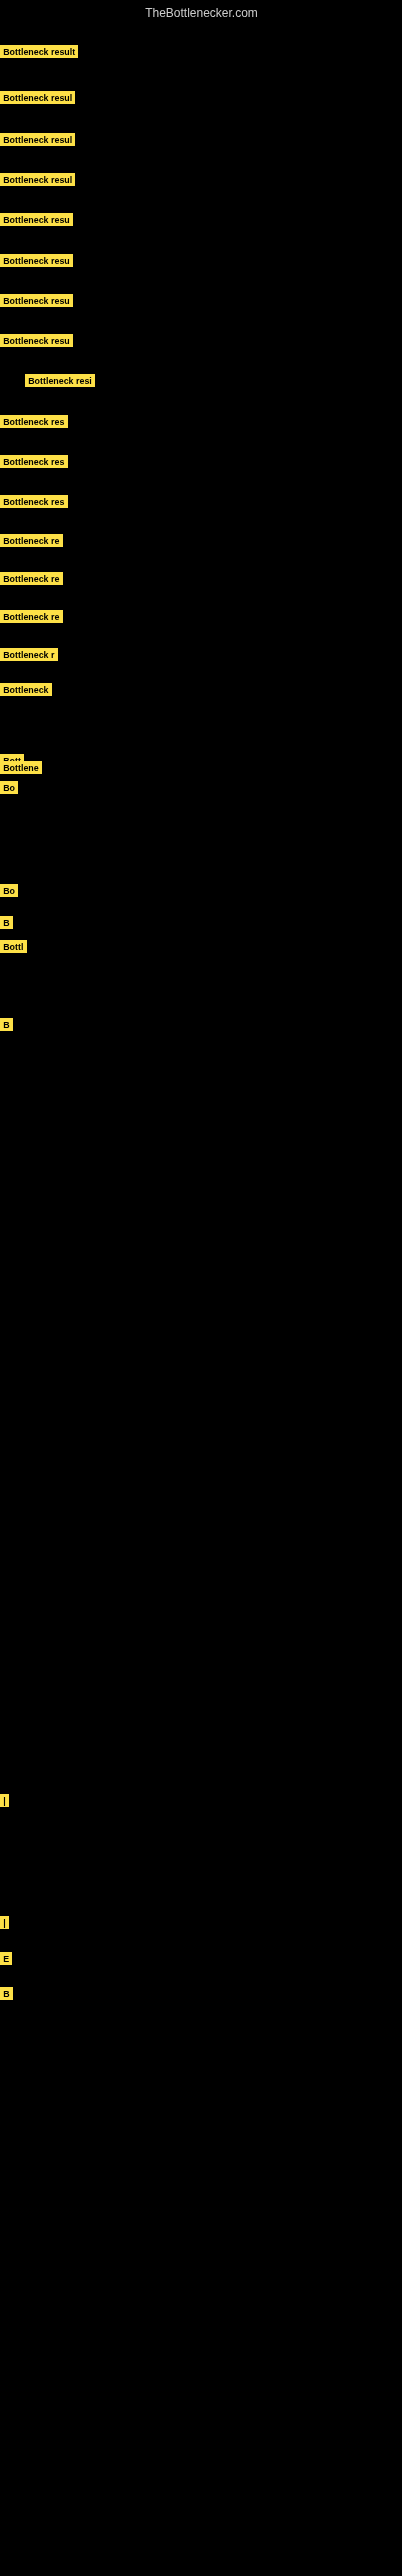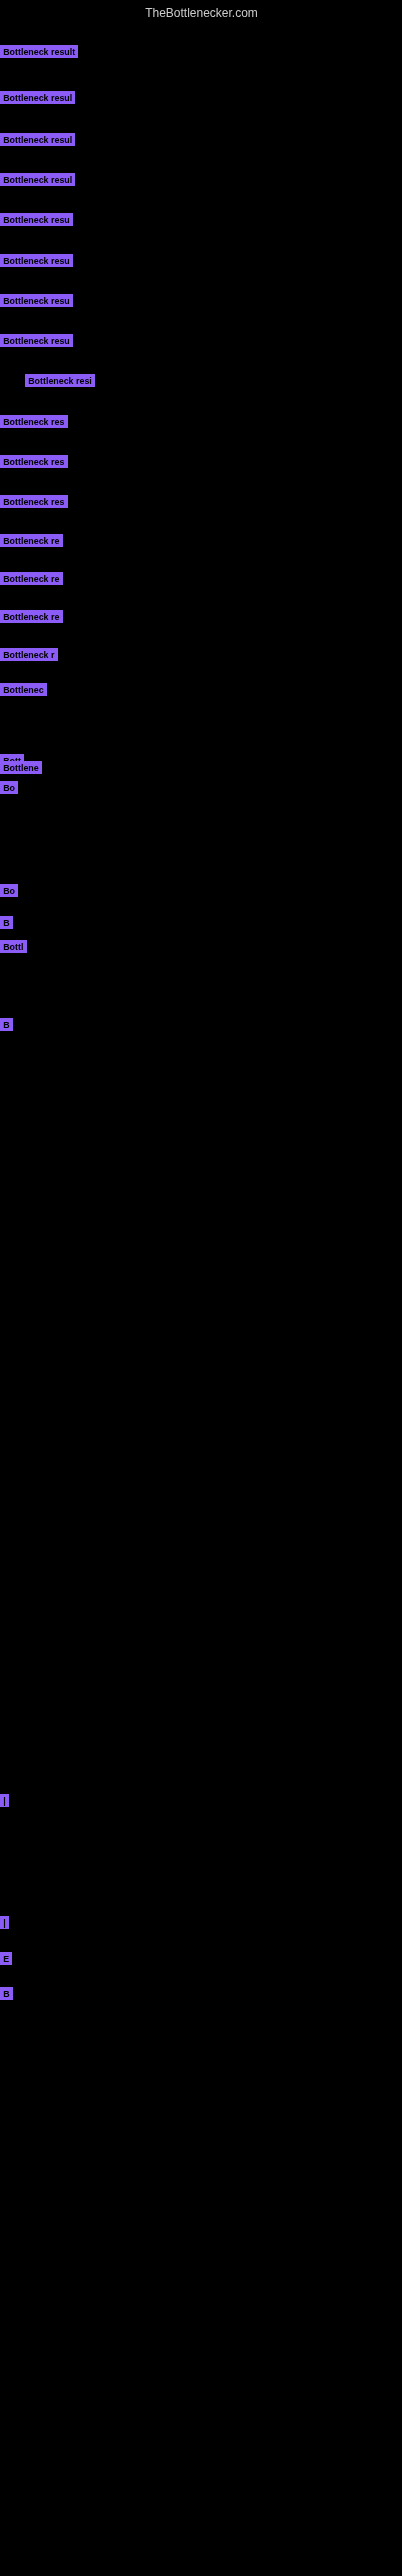"Bottleneck result" .bottleneck-label { background-color: #8b5cf6 -> #fde047 }
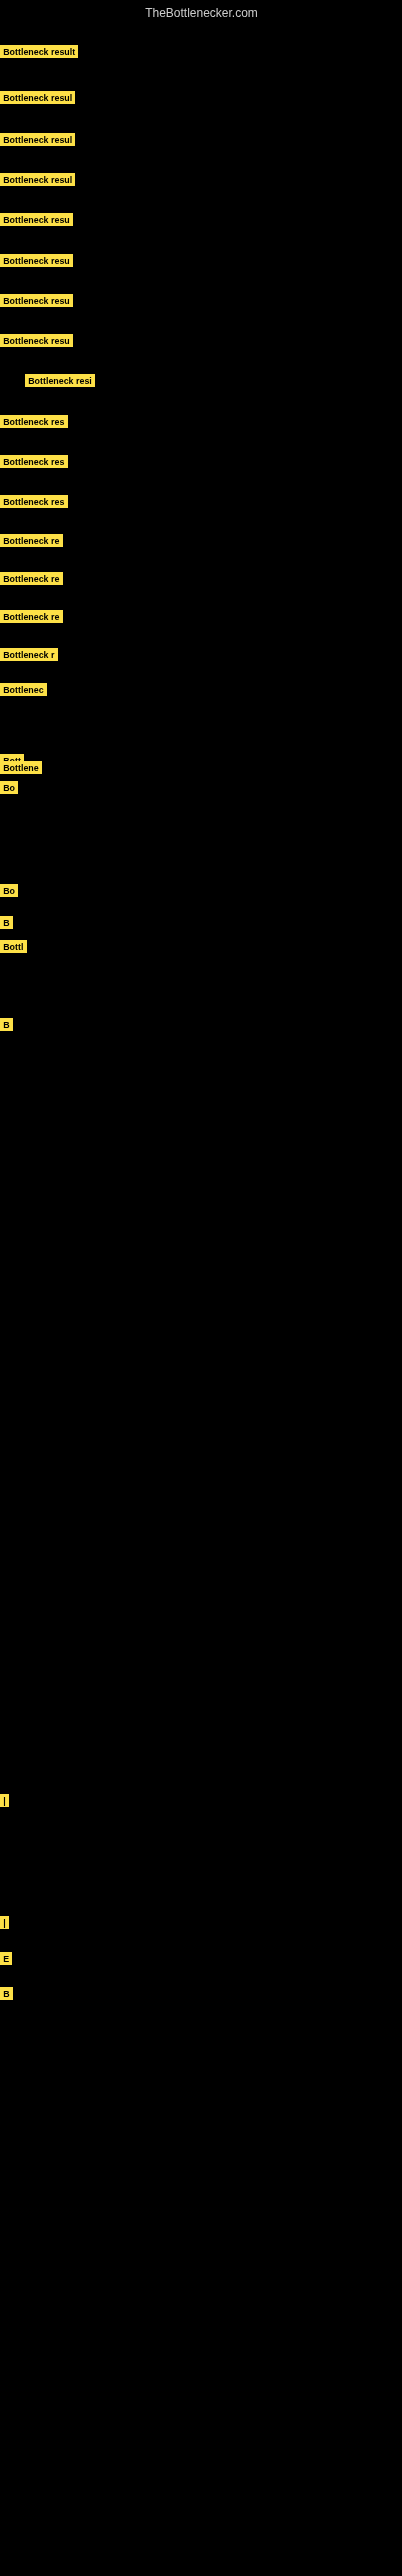"Bottlenec" div.bottleneck-label { text: Bottlenec -> Bottleneck }
